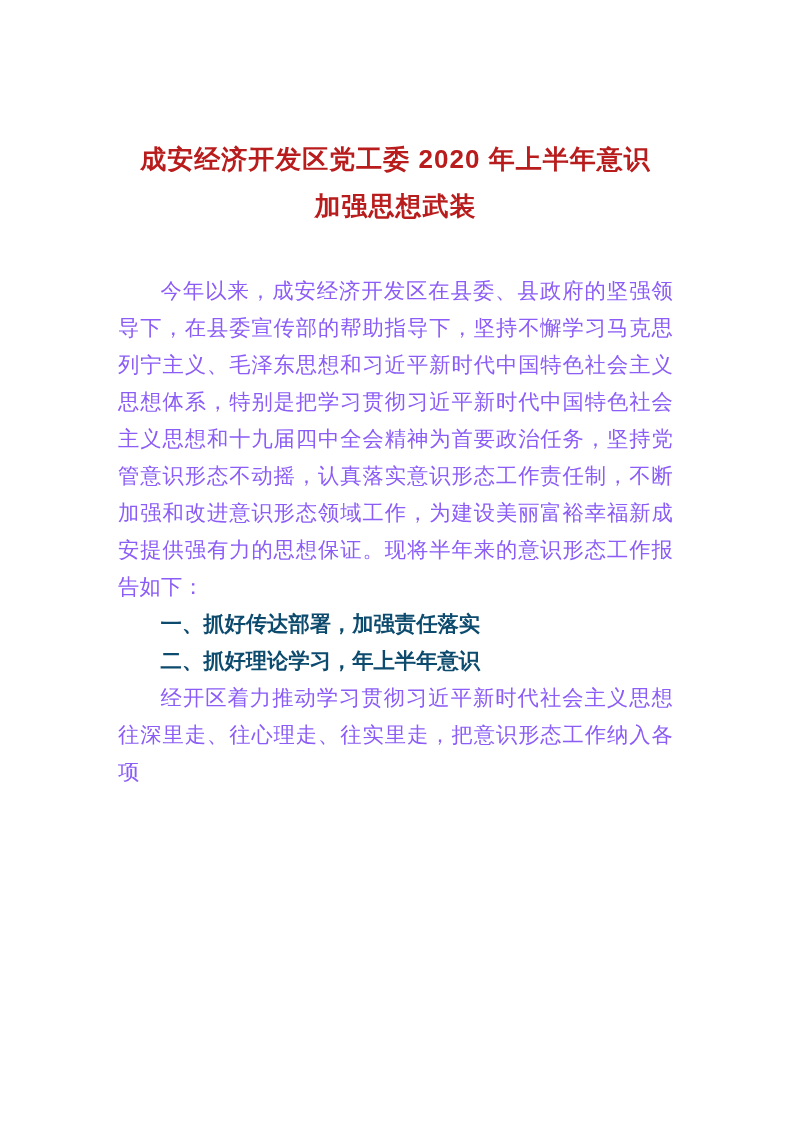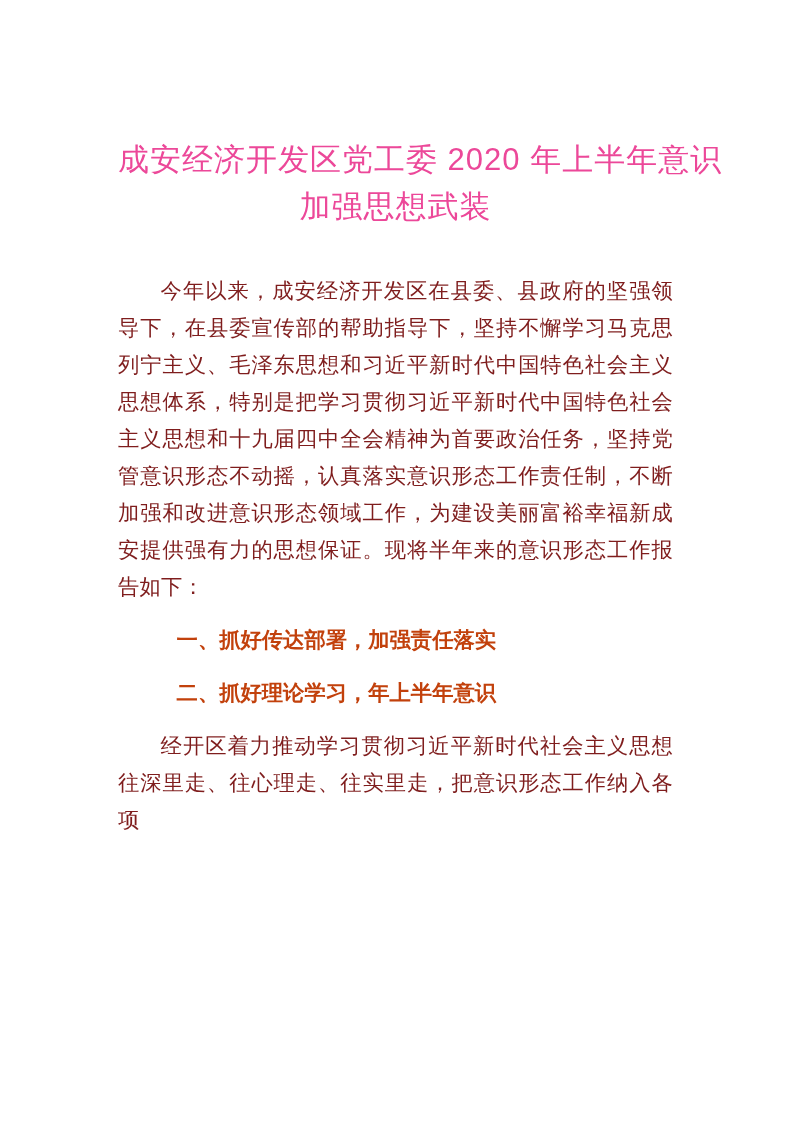"成安经济开发区党工委 2020 年上半年意识" .doc-title { color: #ec4899 -> #b91c1c; font-size: 31px -> 26px; font-weight: 400 -> 700 }
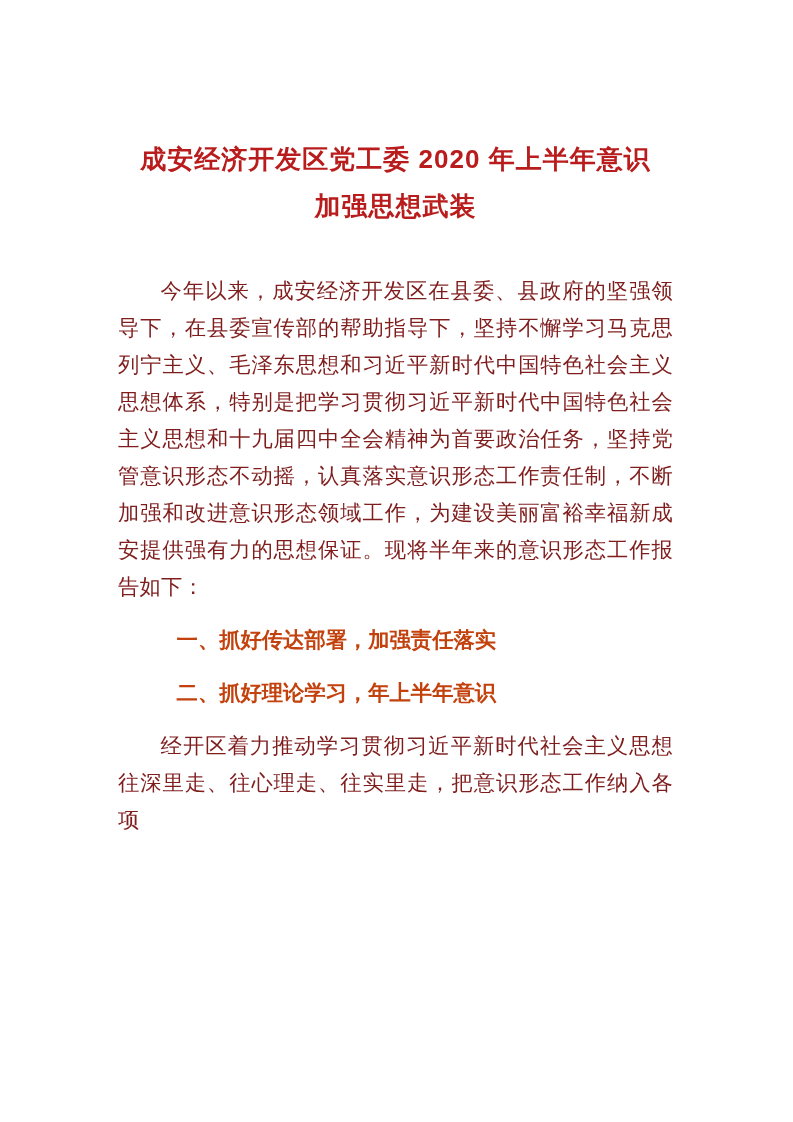"今年以来，成安经济开发区在县委、县政府的坚强领导下，在县委宣传部的帮助指导下，坚" .para { color: #7f1d1d -> #8b5cf6 }
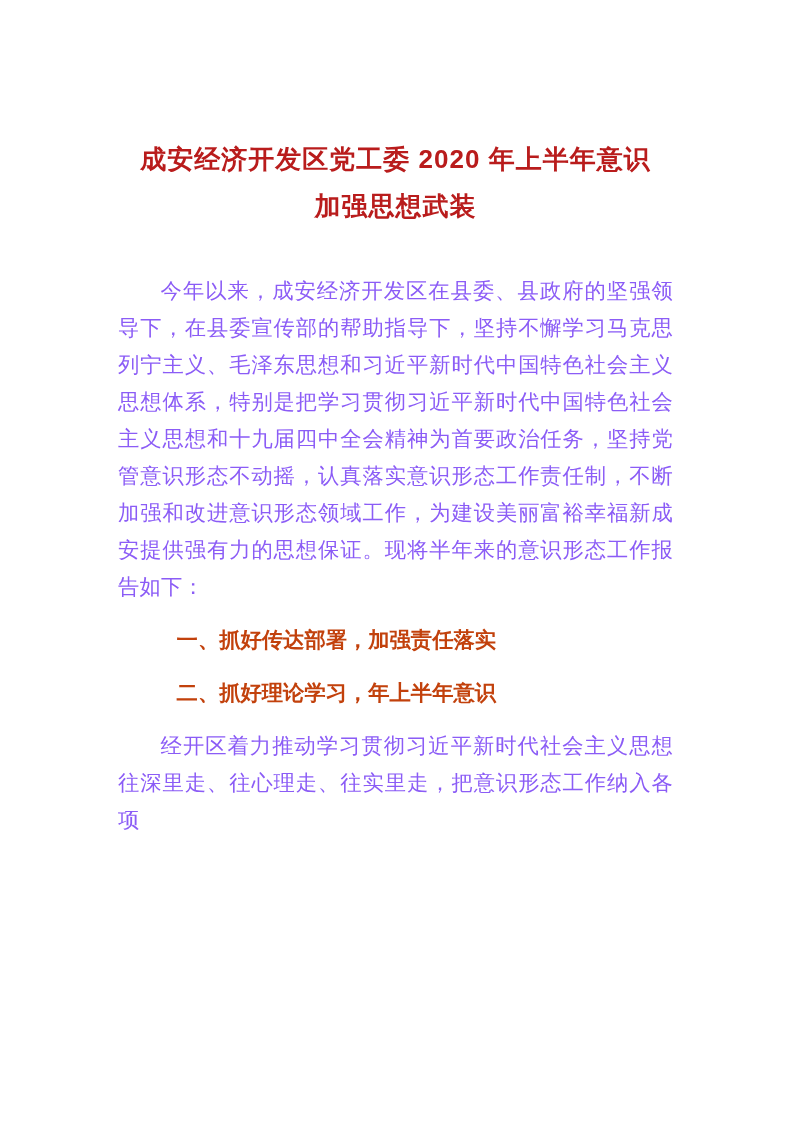"一、抓好传达部署，加强责任落实" .hd { color: #c2410c -> #0c4a6e; margin: 16px -> 0 }
